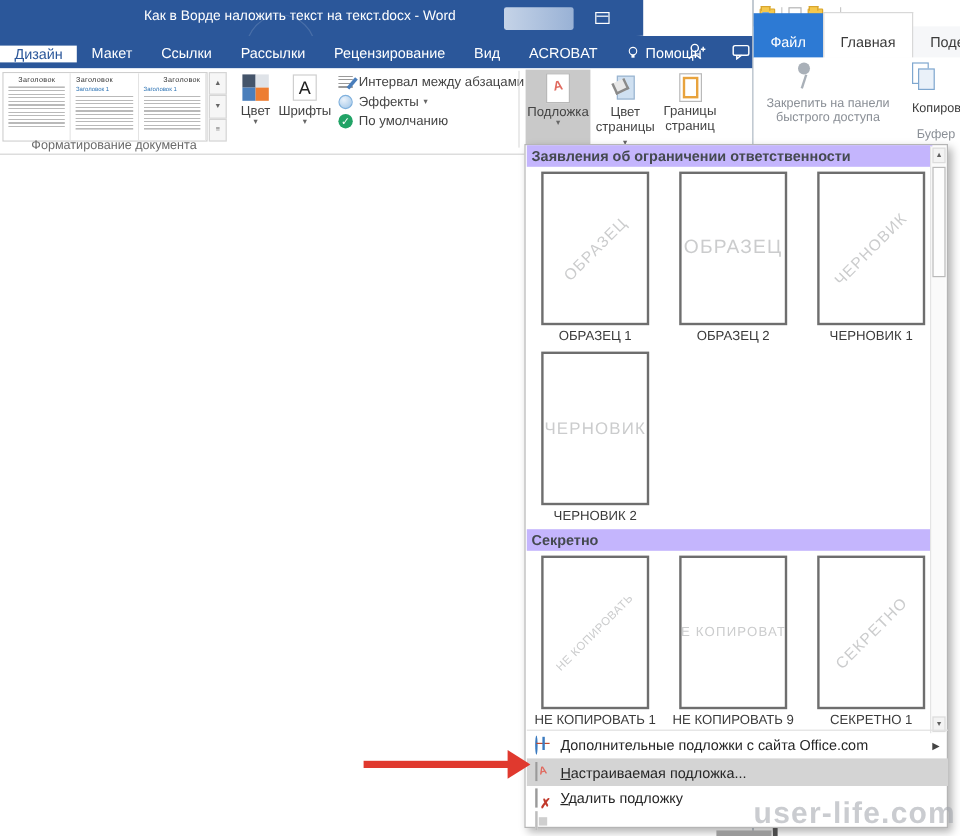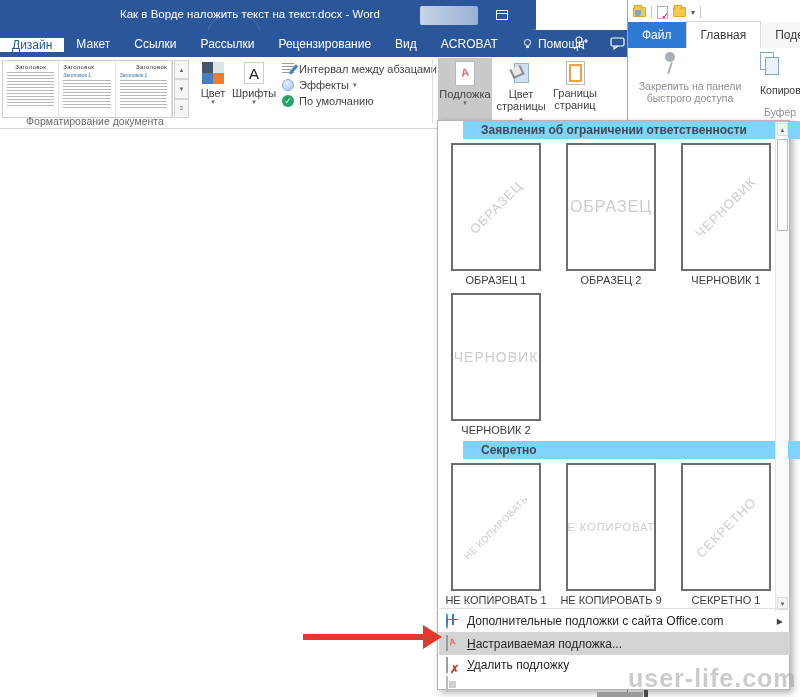"Файл" .etab { padding: 6px 14px 6px -> 17px 14px 6px }
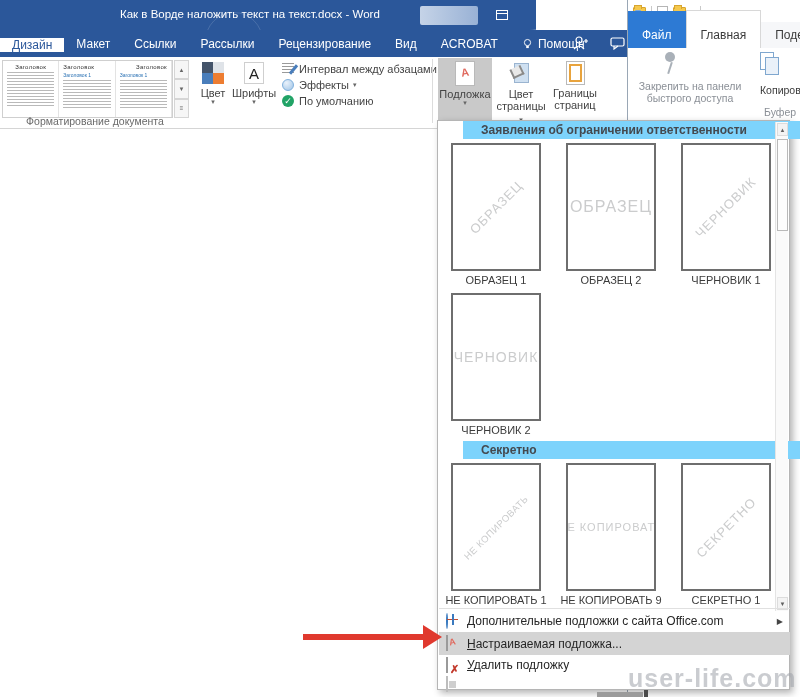"Заявления об ограничении ответственности" .sect-head { background: #7dd3fc -> #c4b5fd; margin-left: 24px -> none; padding-left: 18px -> 4px }
